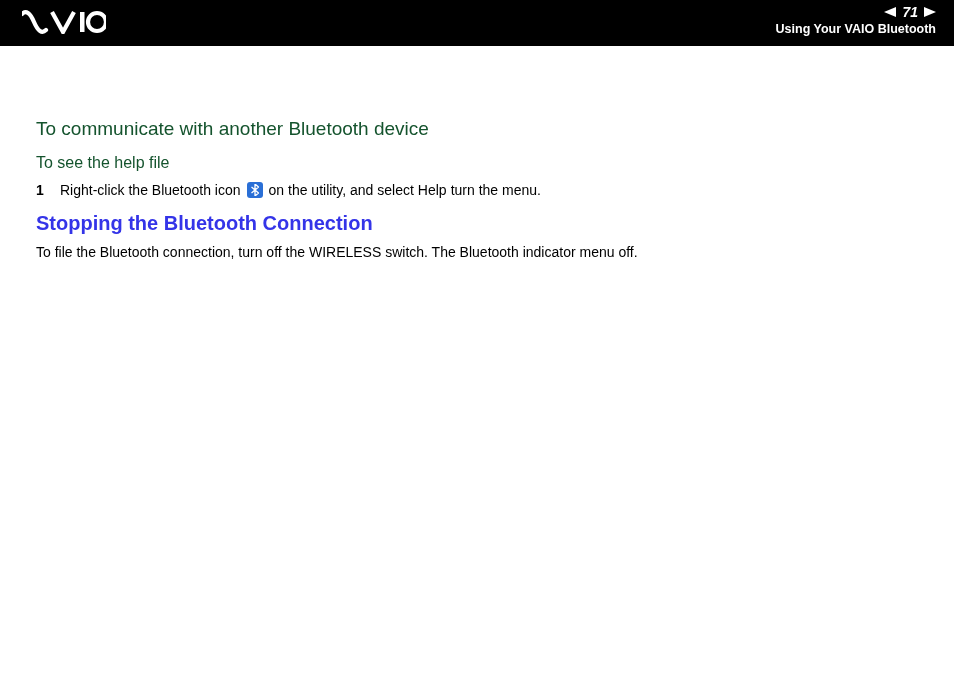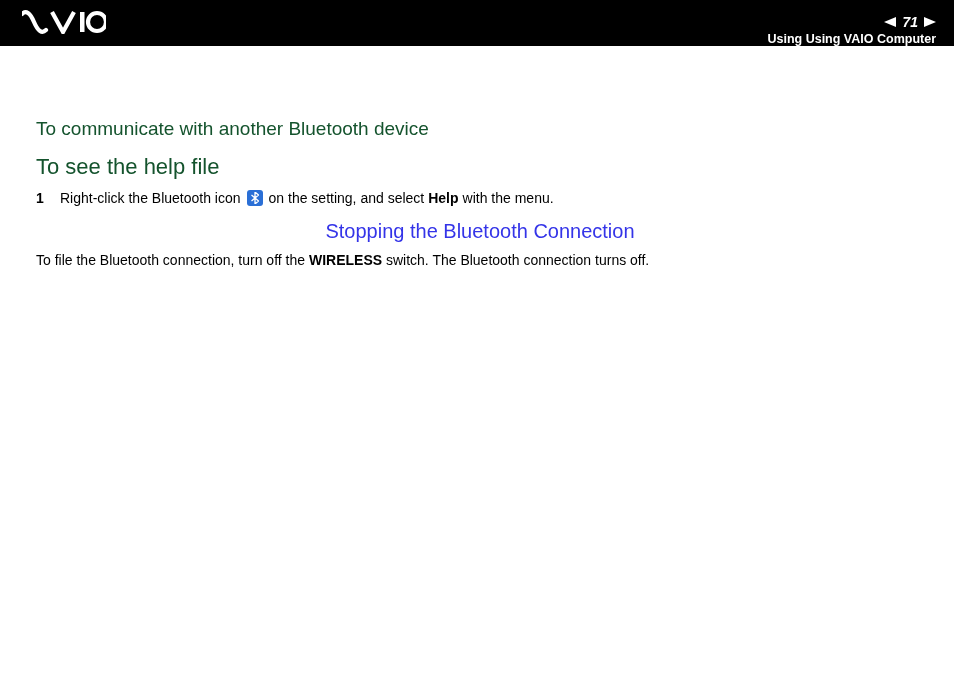"71" .pagenav { margin-top: 10px -> none }
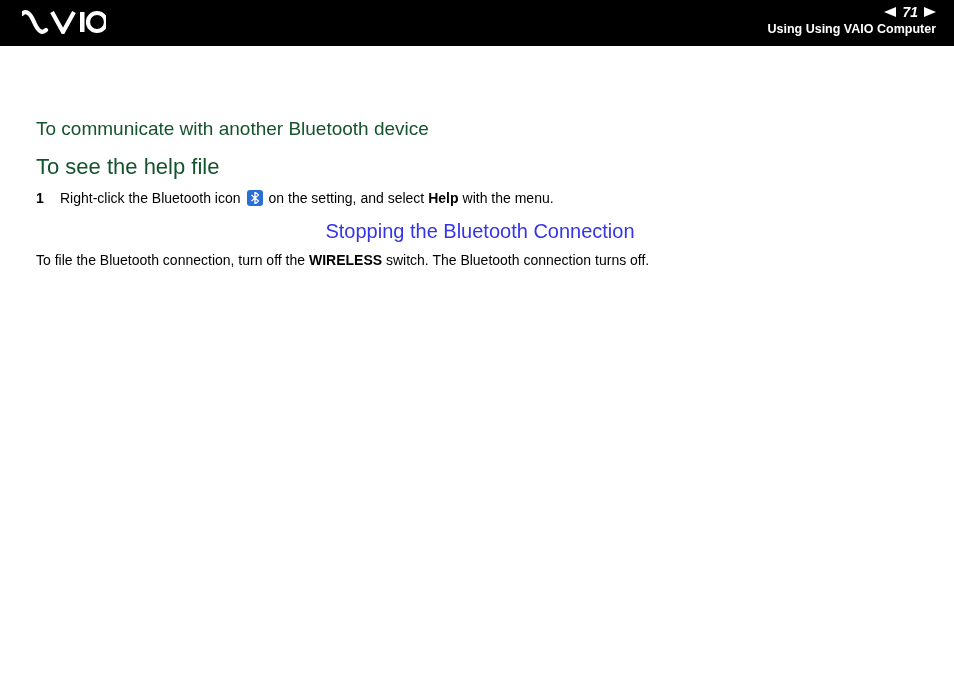"Using Using VAIO Computer" div.breadcrumb { text: Using VAIO Computer -> Your VAIO Bluetooth }
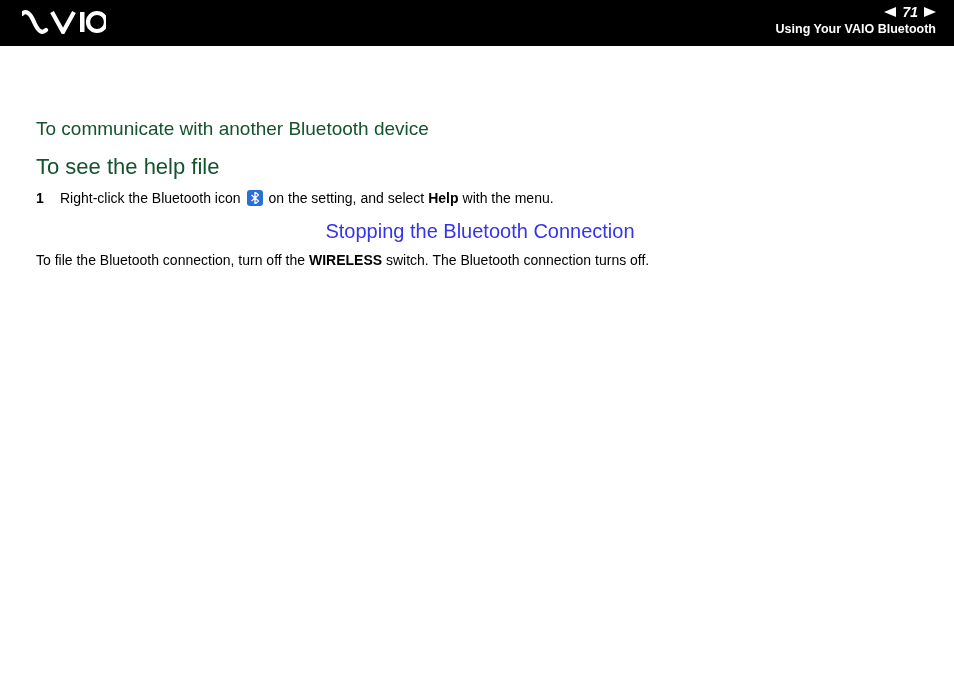"To see the help file" .h-grey.small { font-size: 22px -> 16px }
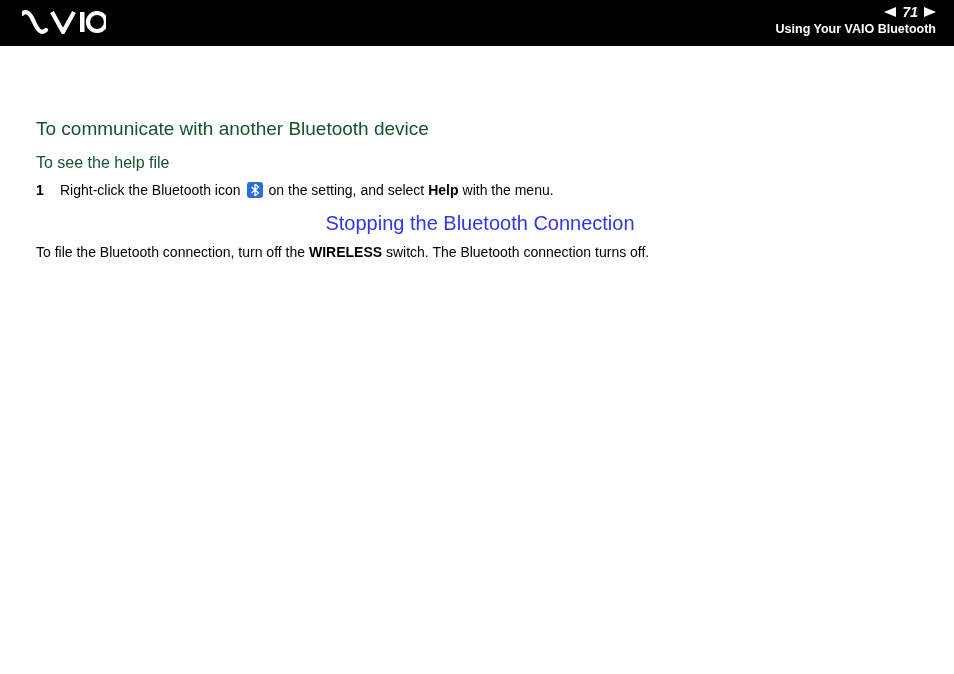"on the setting, and select" span { text: setting -> utility }
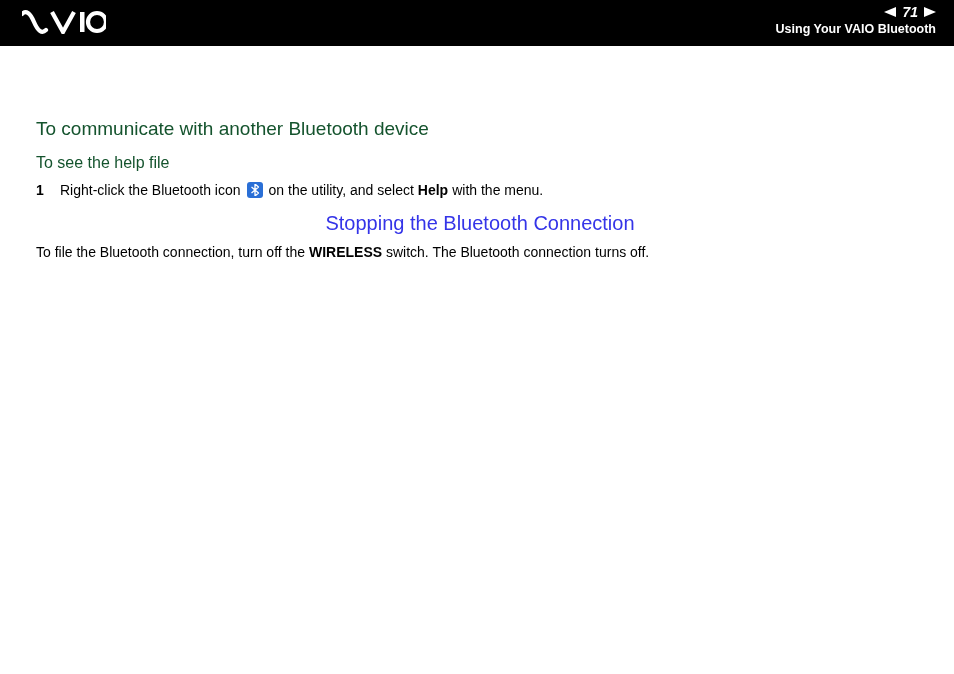"Help" .bold { font-weight: bold -> normal }
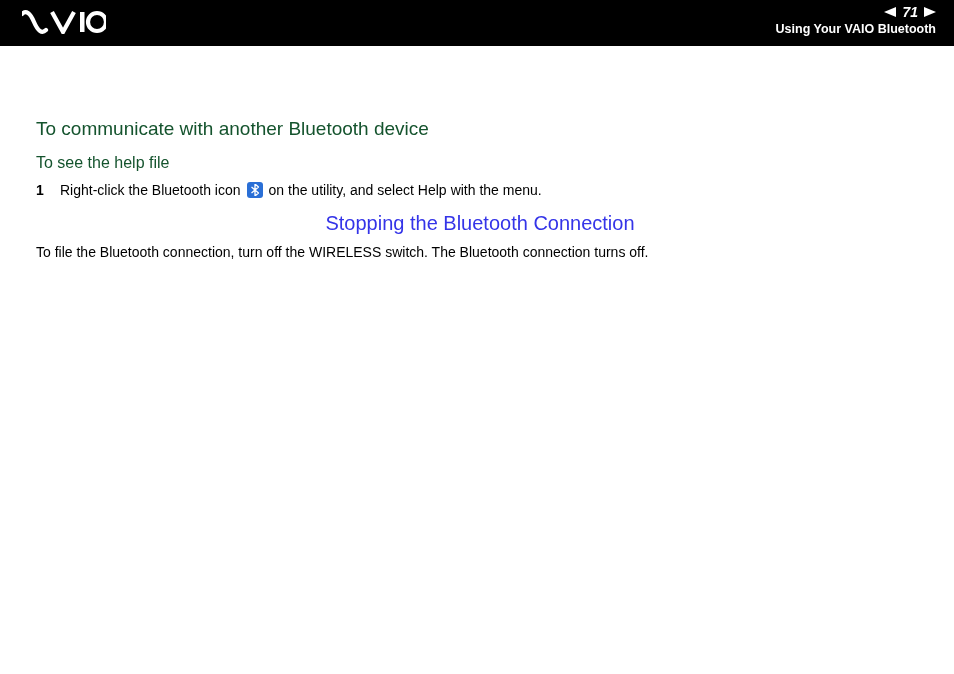"with the menu." span { text: with -> turn }
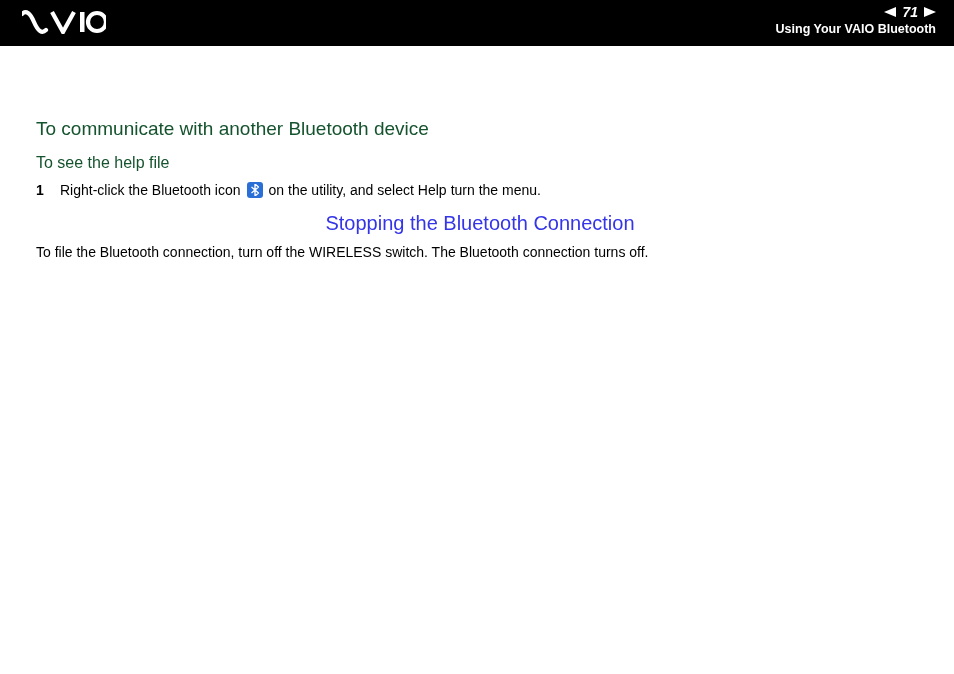"Stopping the Bluetooth Connection" .h-blue { font-weight: 400 -> 700; text-align: center -> none }
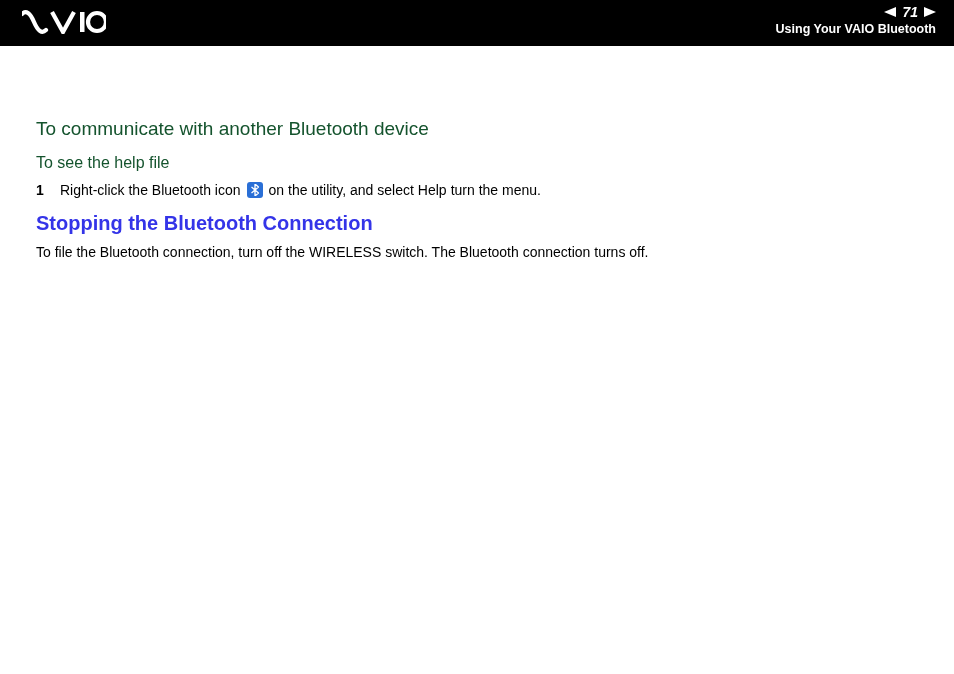"switch. The Bluetooth connection turns" span { text: connection turns -> indicator menu }
